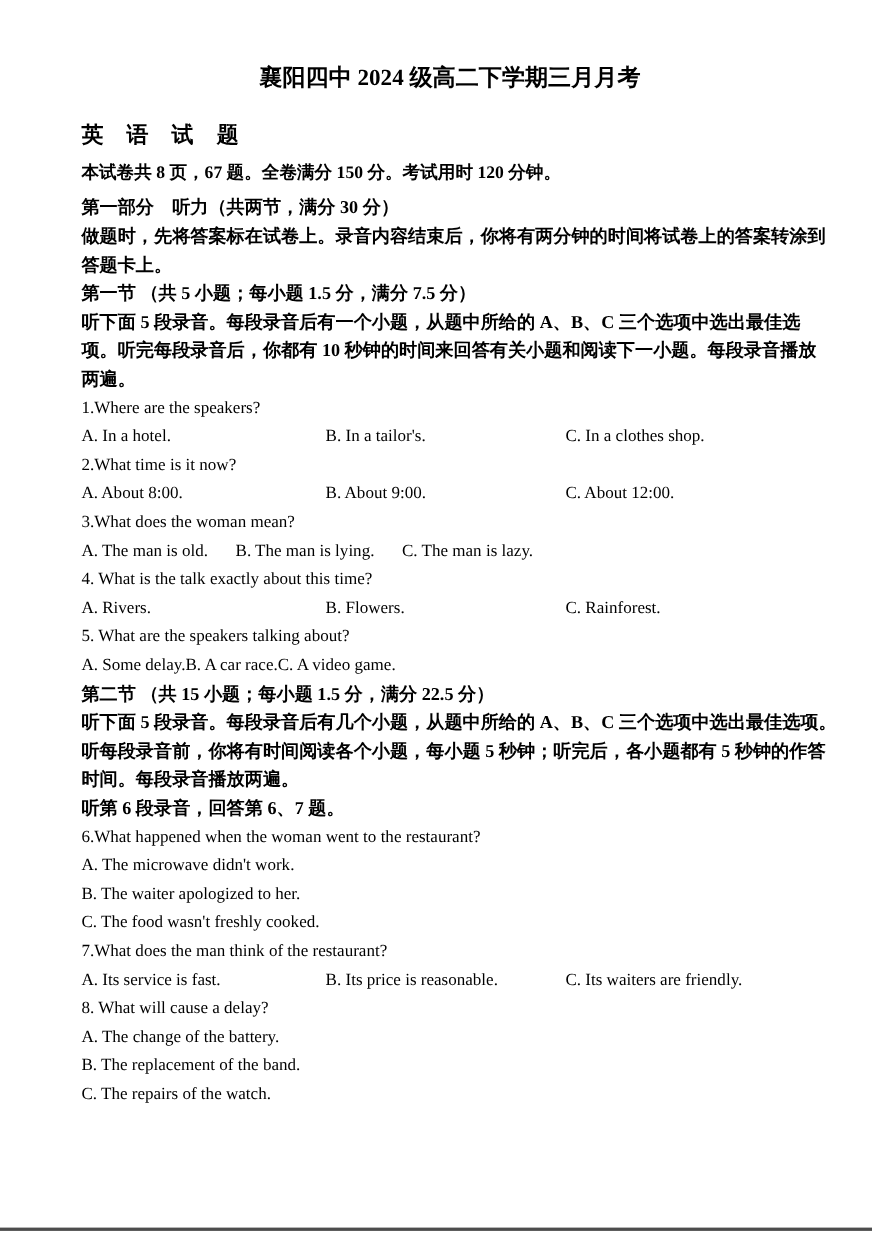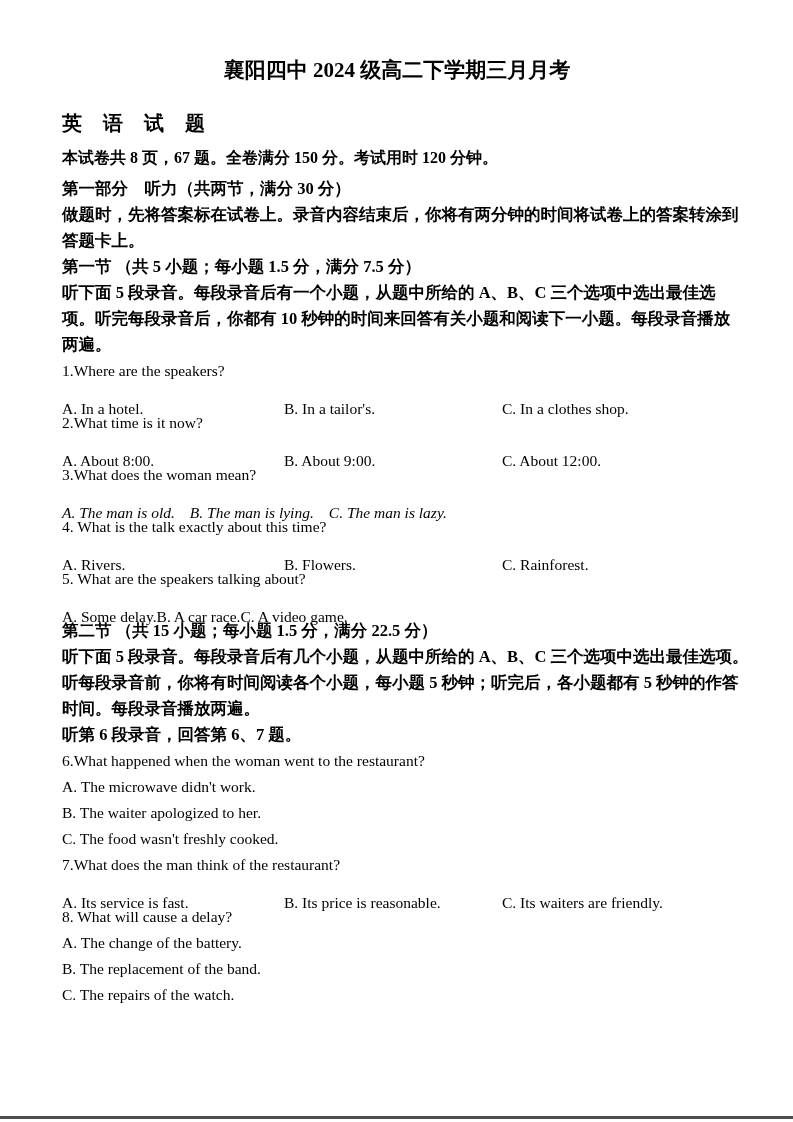"襄阳四中 2024 级高二下学期三月月考" .page { left: 62px -> 74px }
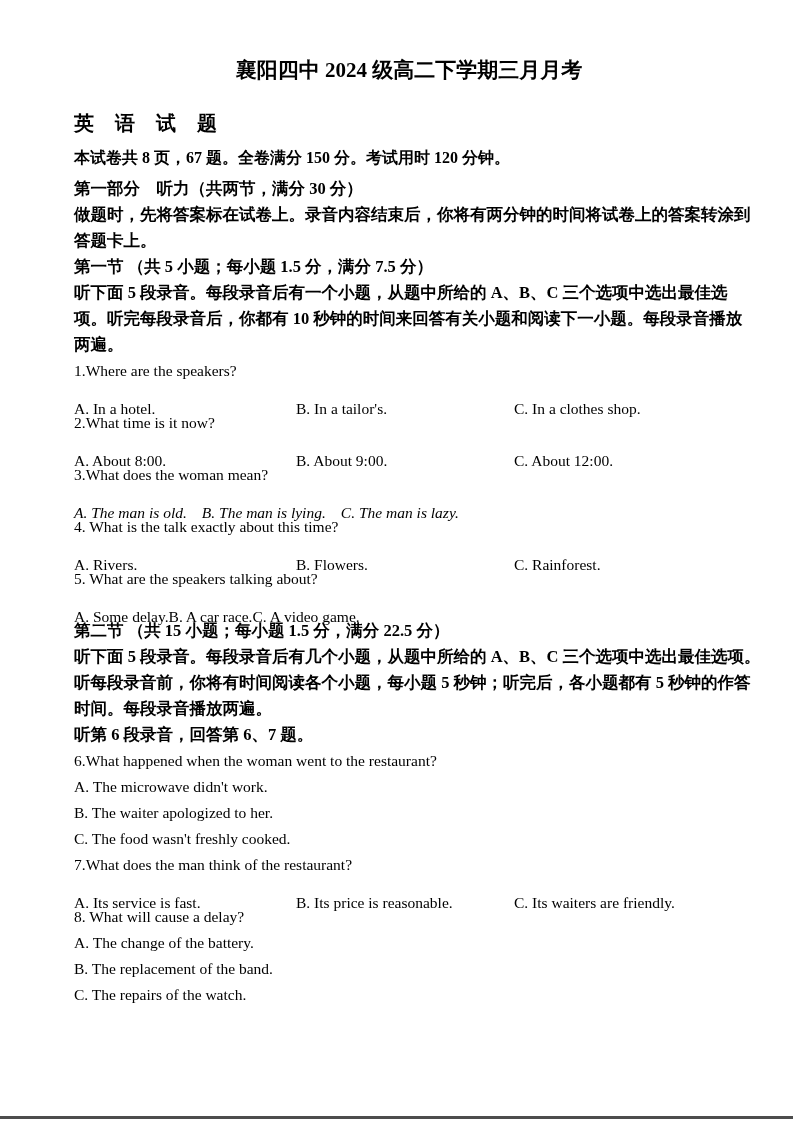"A. In a hotel." .opt { margin-top: 12px -> none }
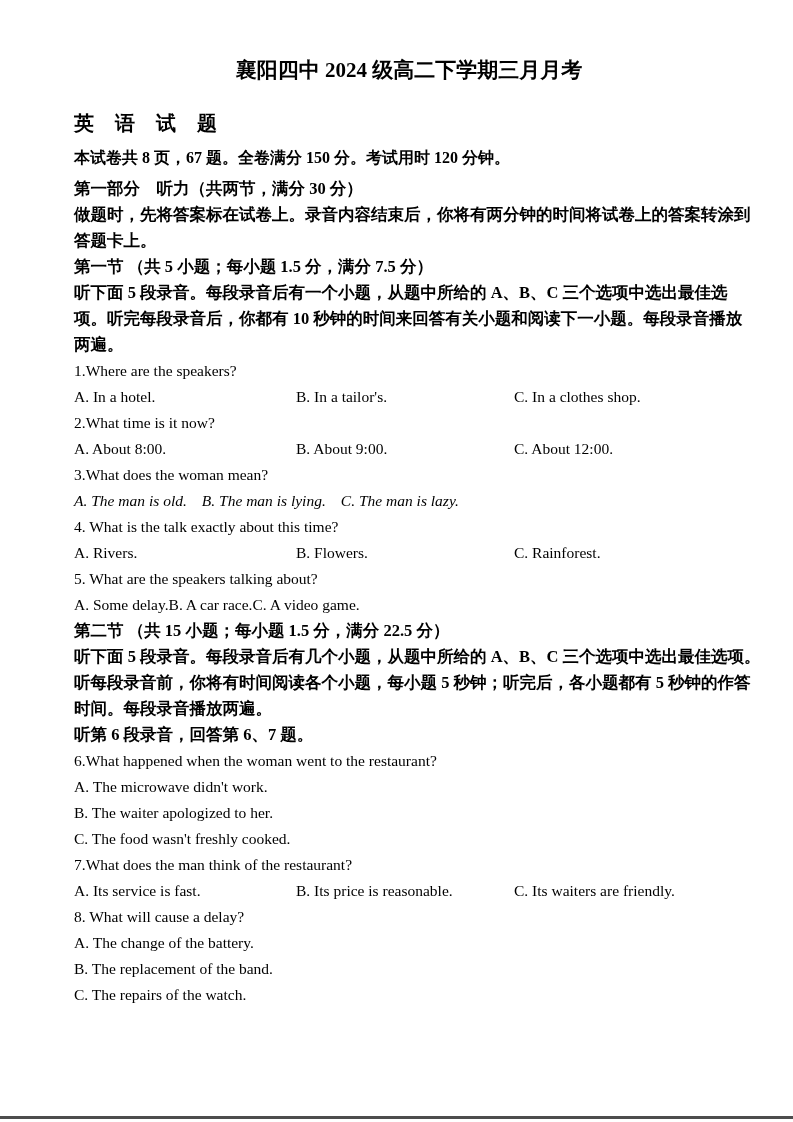"A. The man is old." .opts-compact { font-style: italic -> none; gap: 15px -> 25px }
